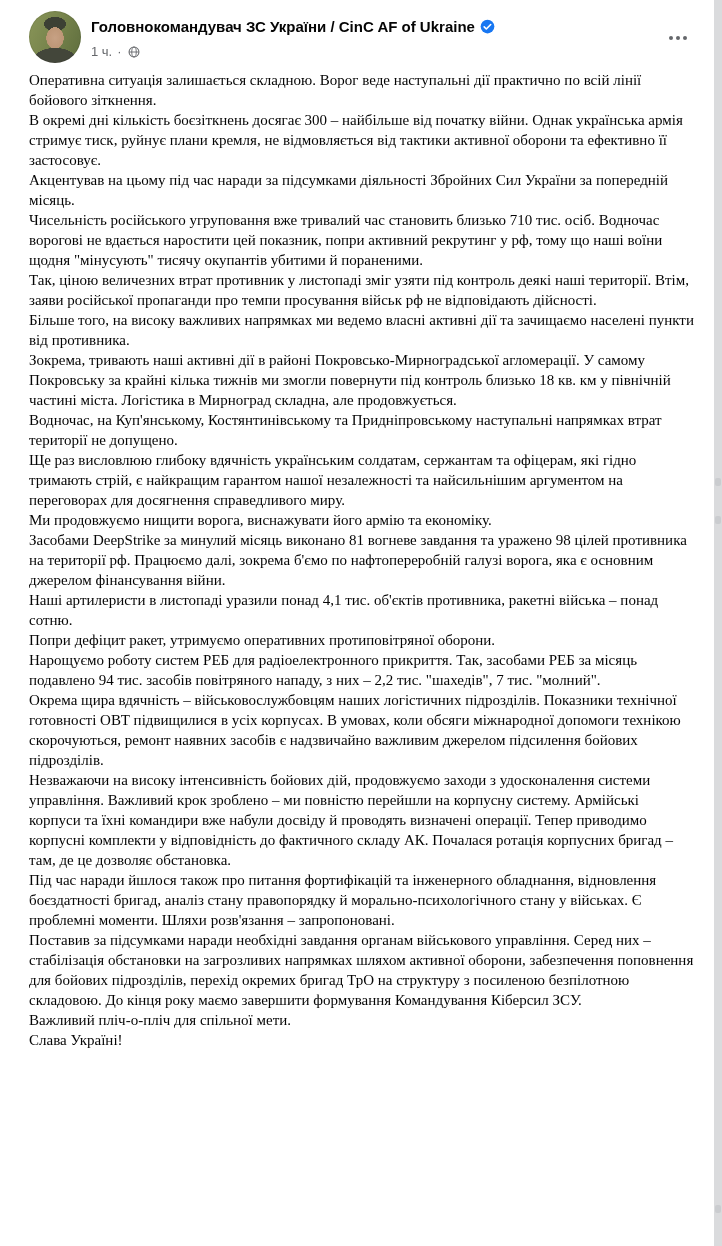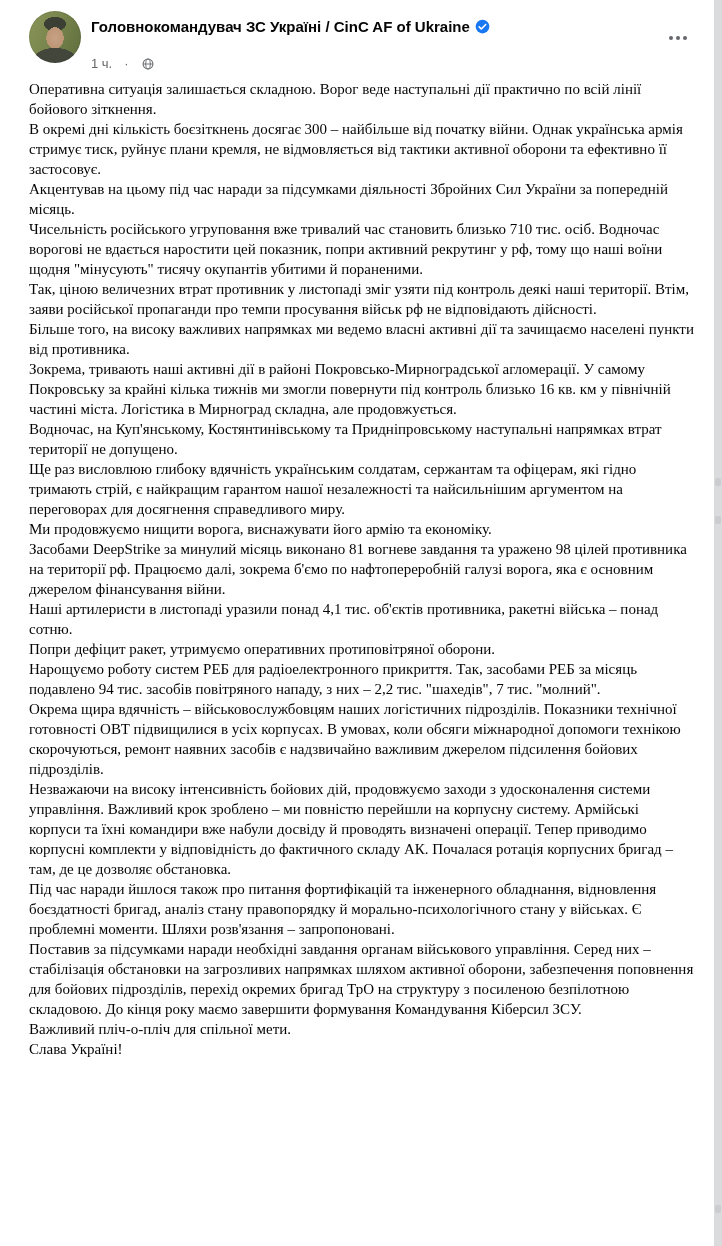"Головнокомандувач ЗС Україні / CinC" span.page-name { text: Україні -> України }
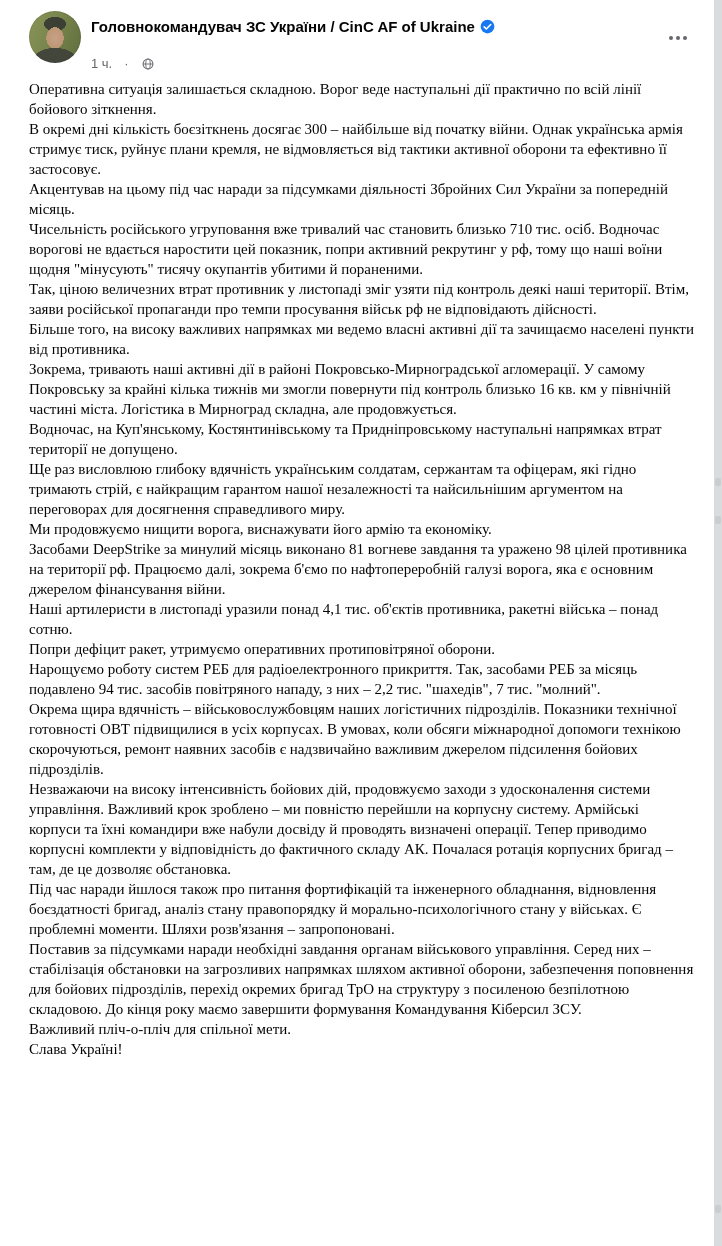"1 ч." .meta-row { gap: 12px -> 5px; margin-top: 20px -> 8px }
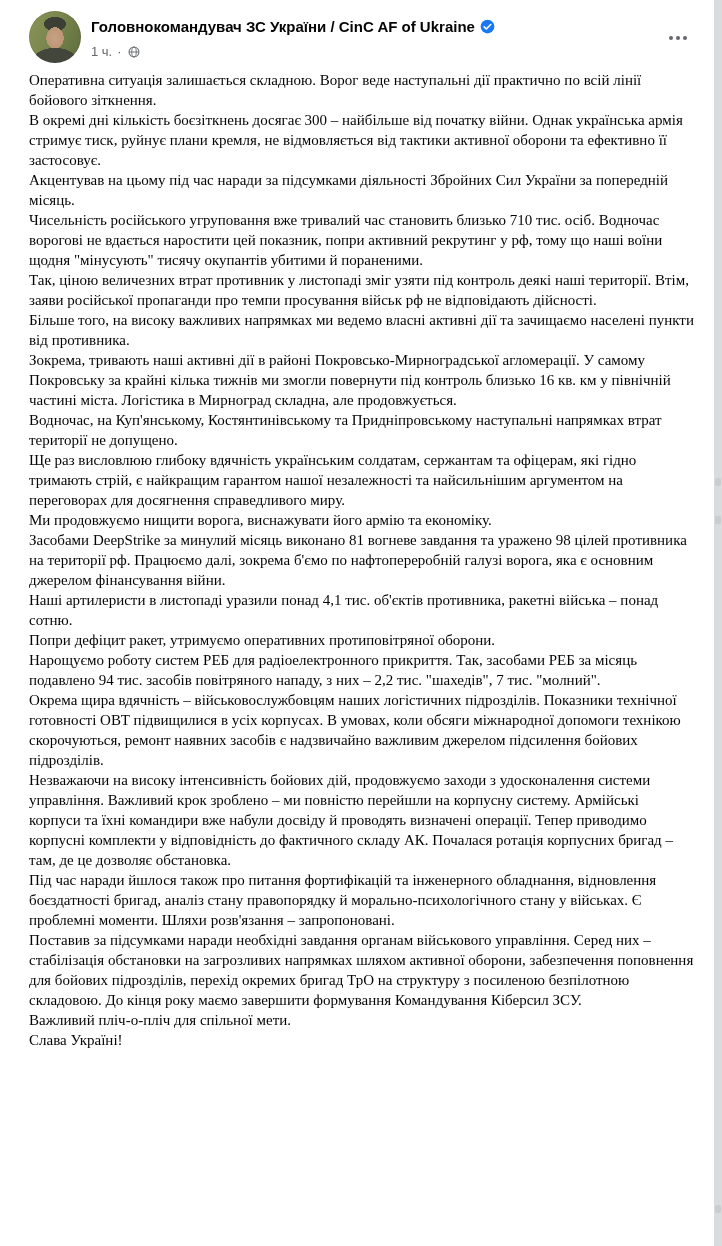"Зокрема, тривають наші активні дії" p { text: 16 -> 18 }
